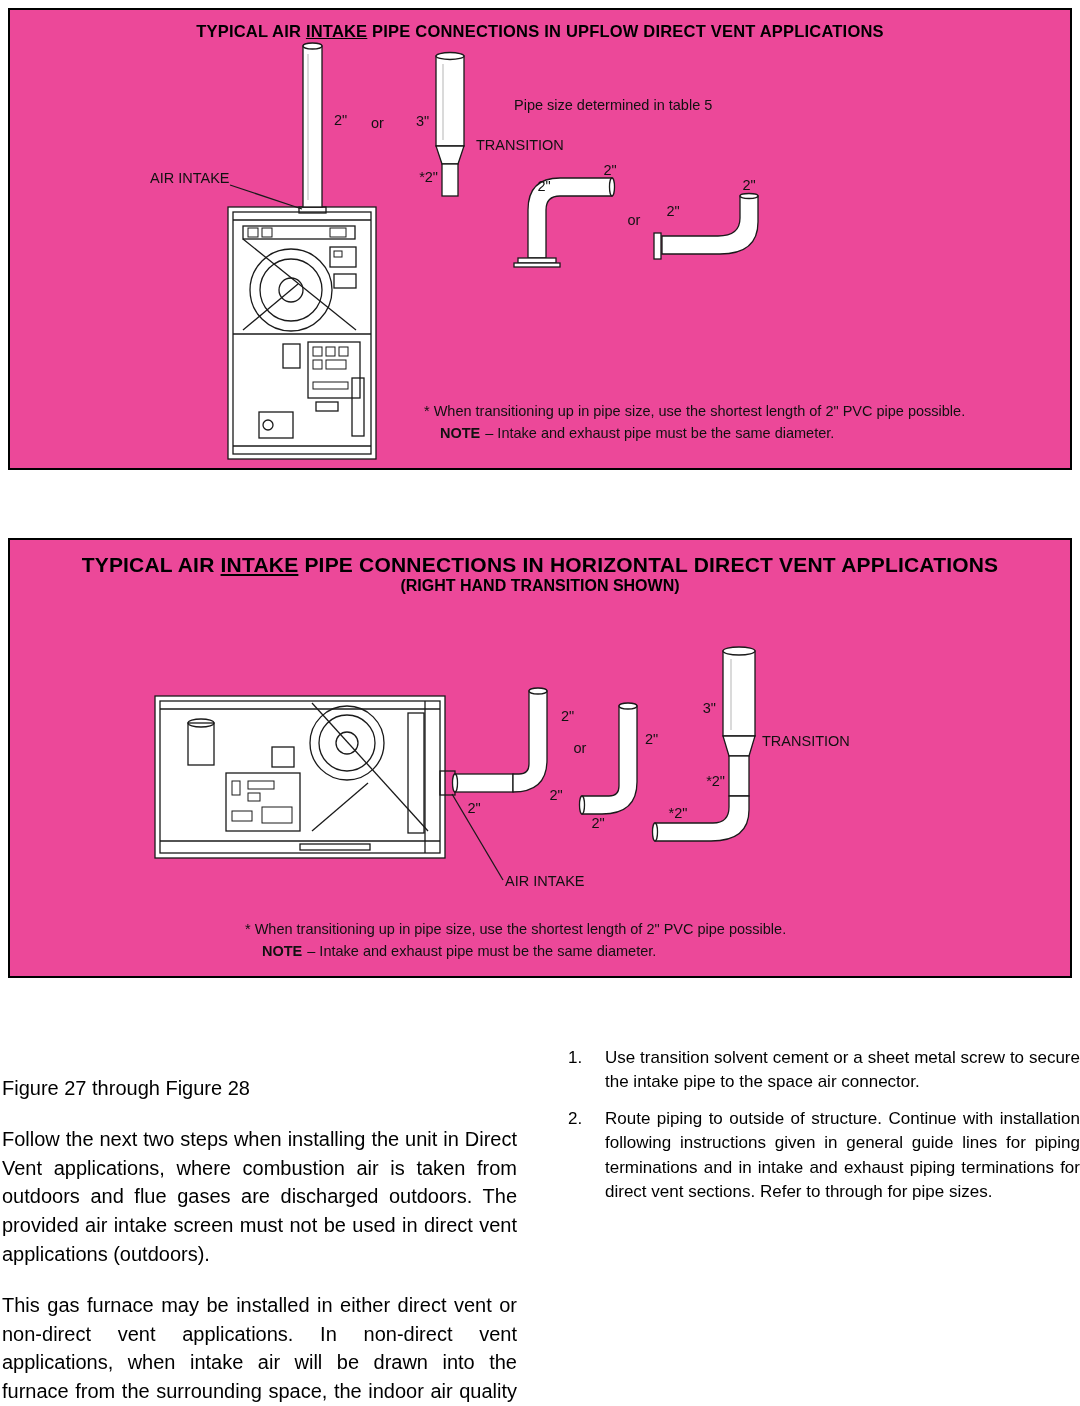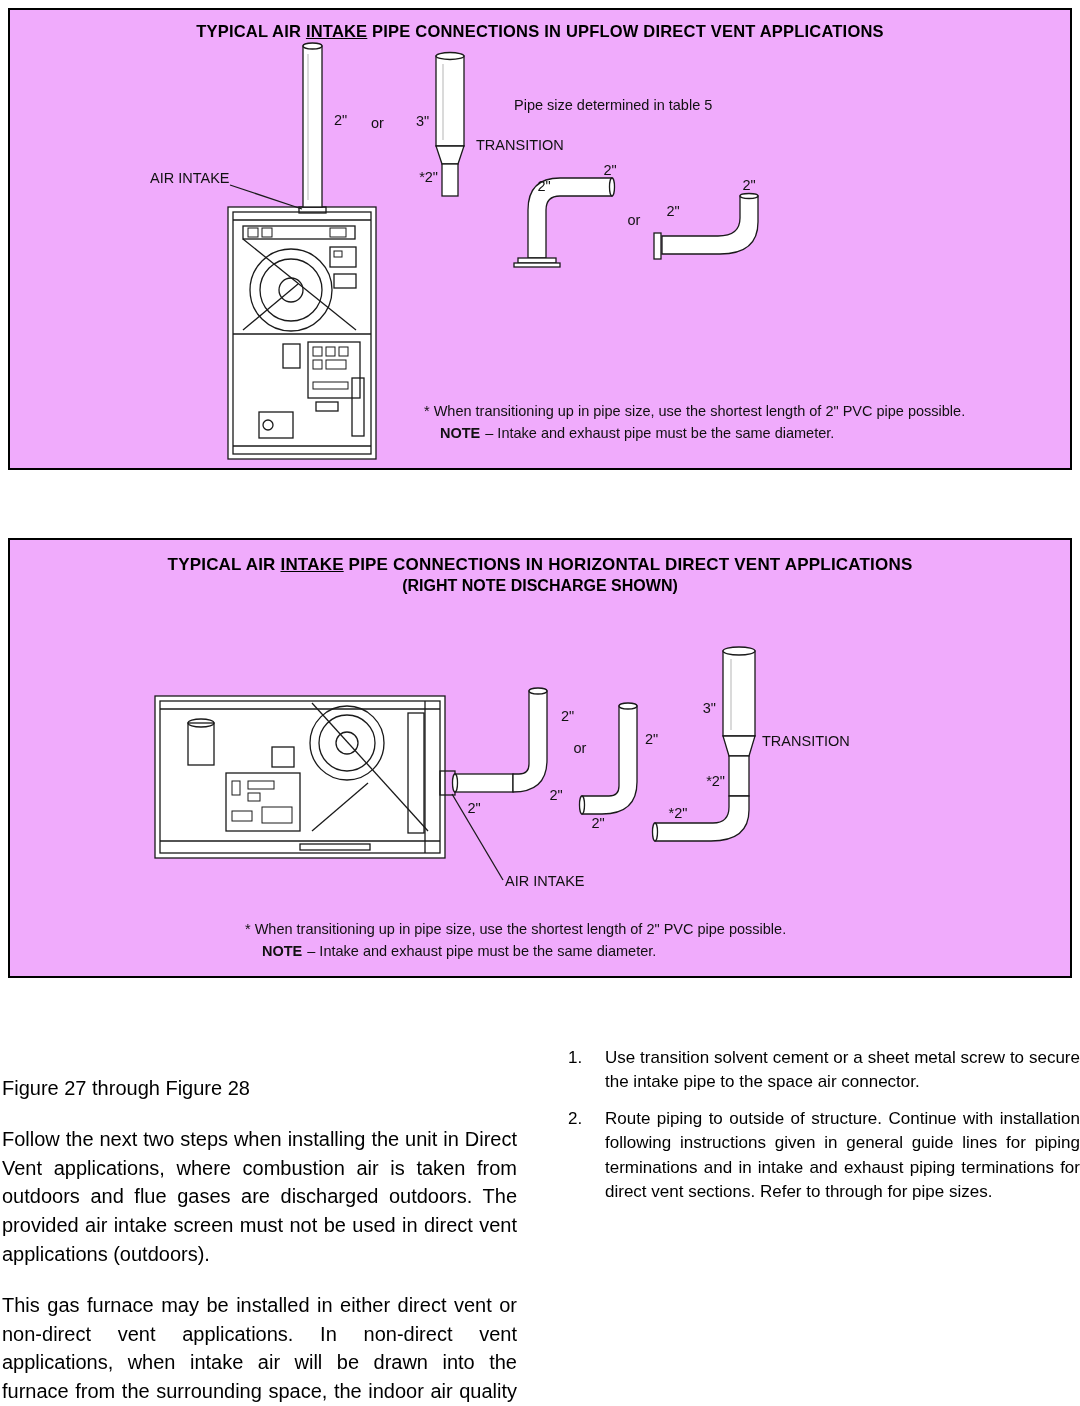"TYPICAL AIR INTAKE PIPE CONNECTIONS" .figbox { background: #f0abfc -> #ec4899 }
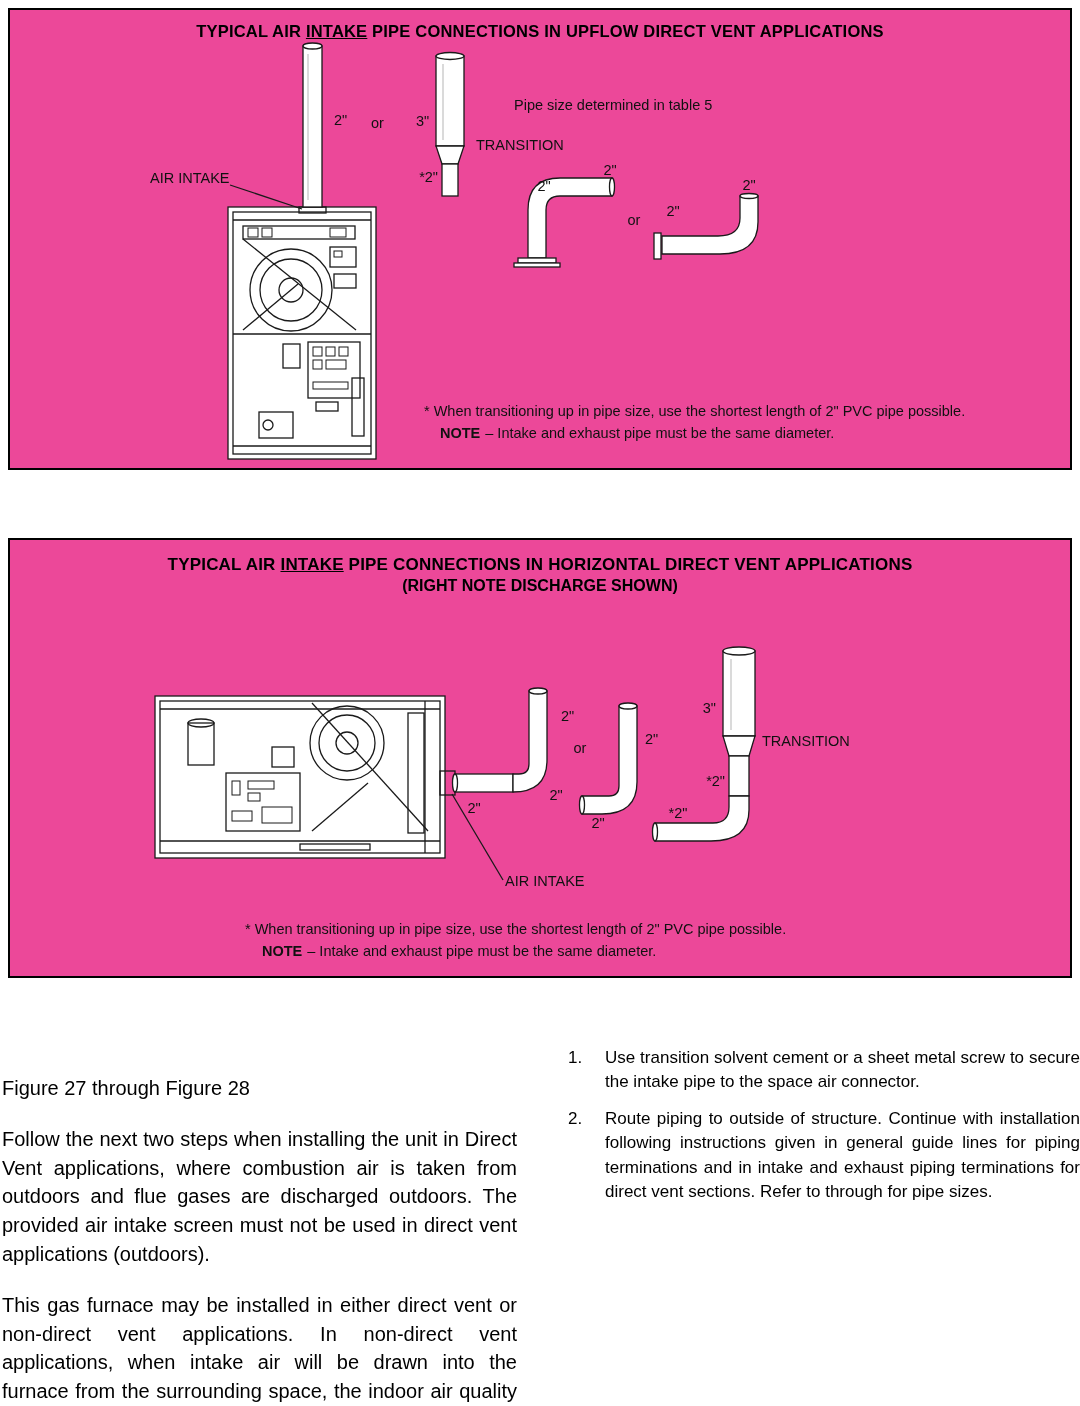"TYPICAL AIR INTAKE PIPE CONNECTIONS IN HORIZONTAL" #box2 .fig-title { font-size: 17px -> 21px }
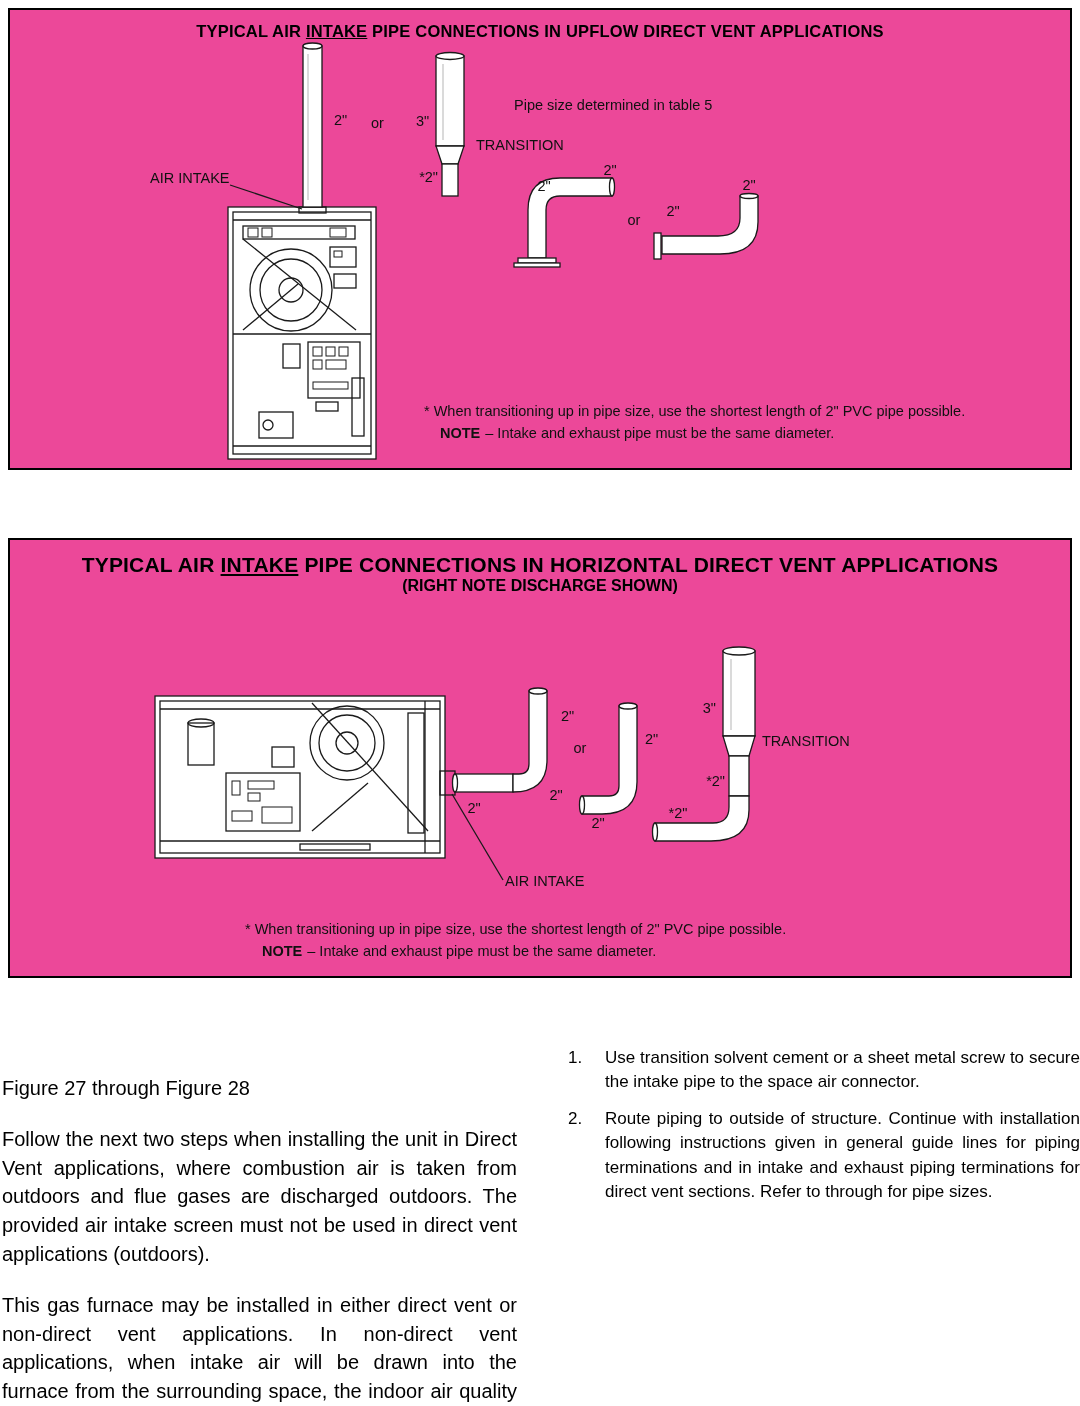"(RIGHT NOTE DISCHARGE SHOWN)" div.fig-subtitle { text: NOTE DISCHARGE -> HAND TRANSITION }
